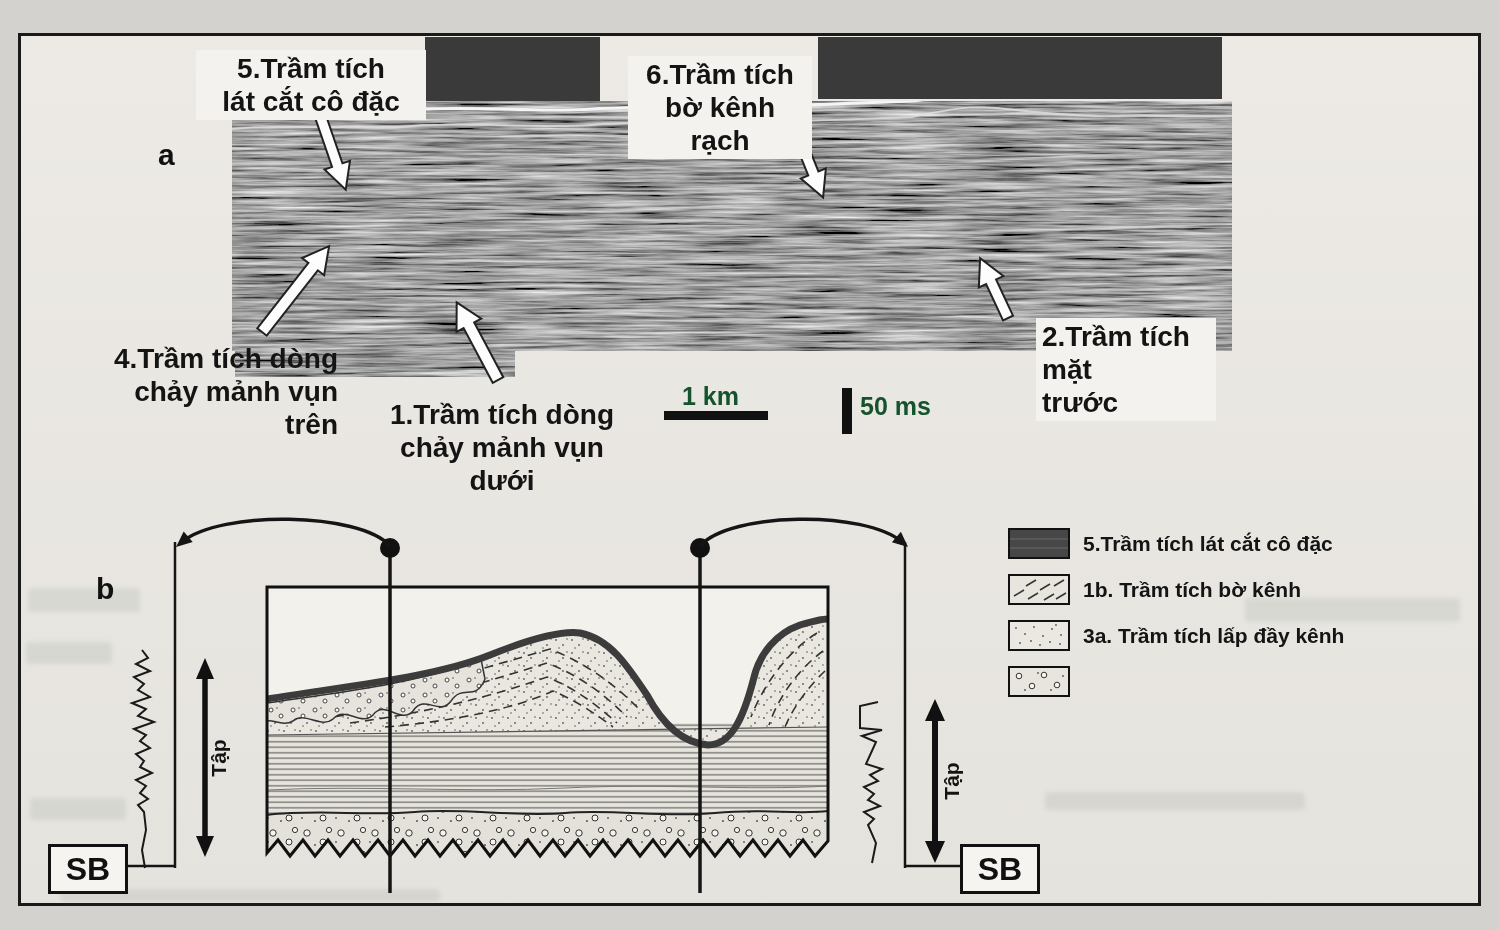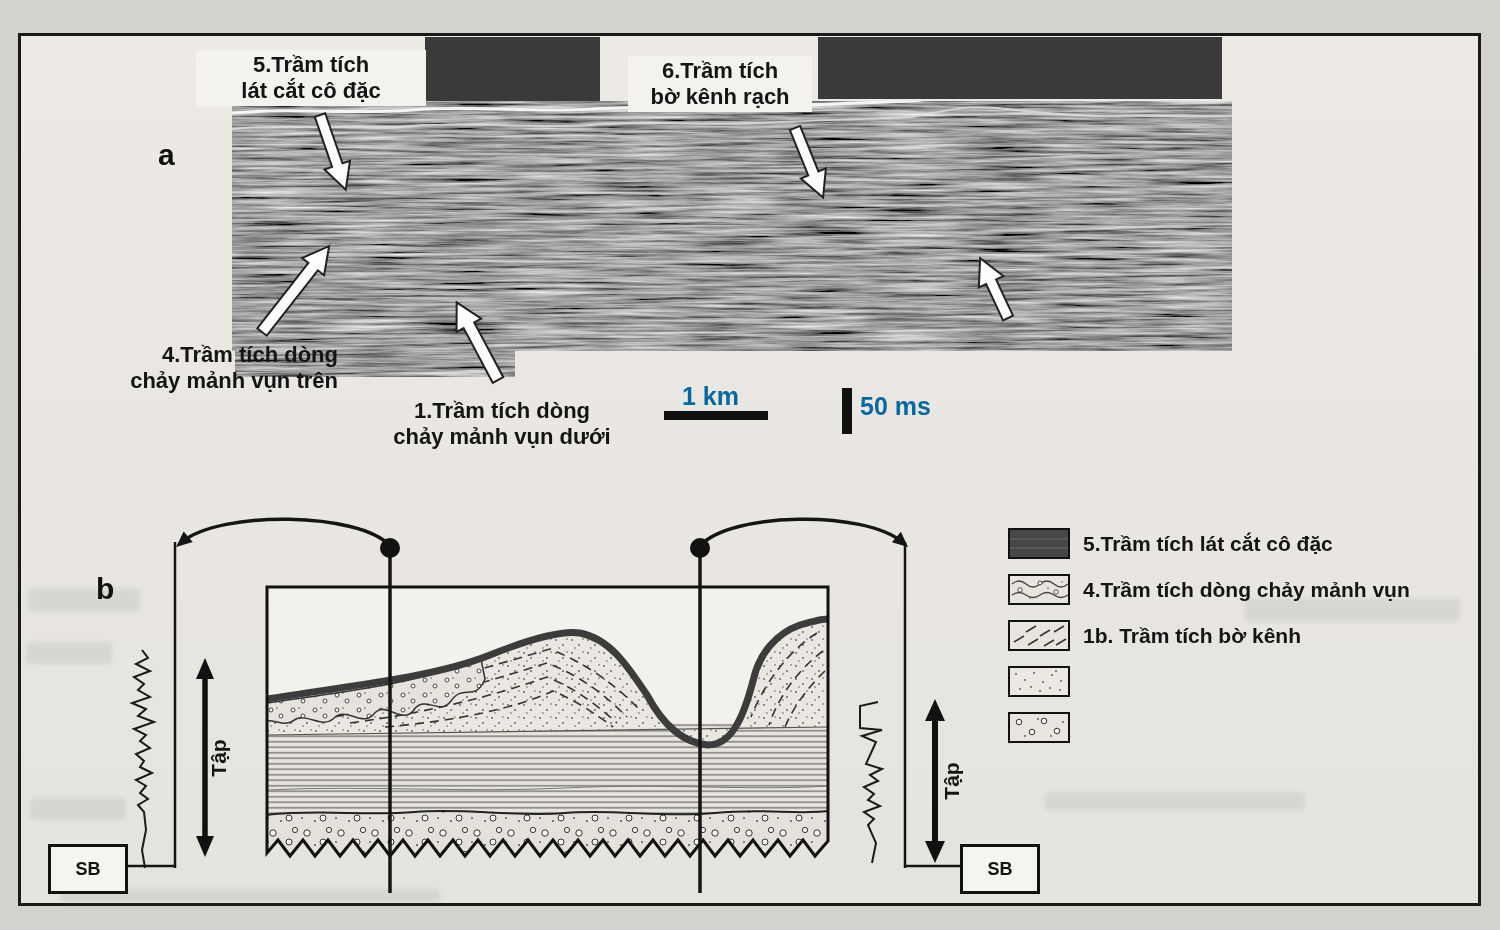"5.Trầm tích" .lbl { font-size: 22px -> 28px }
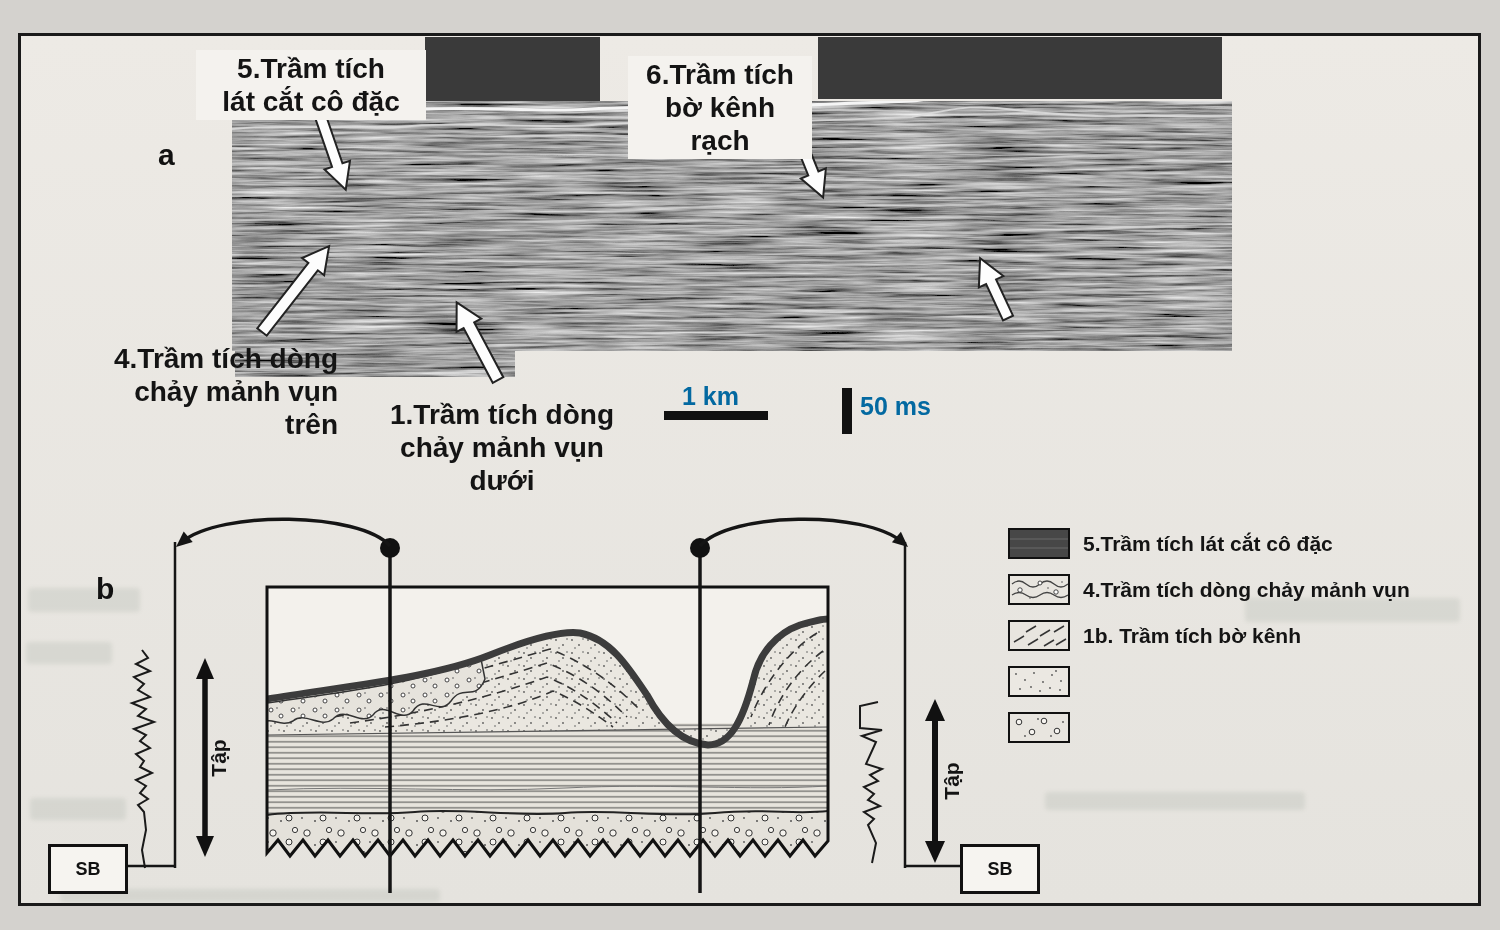"2.Trầm tích mặt" div.abs { html: none -> <div>2.Trầm tích mặt trước</div> }
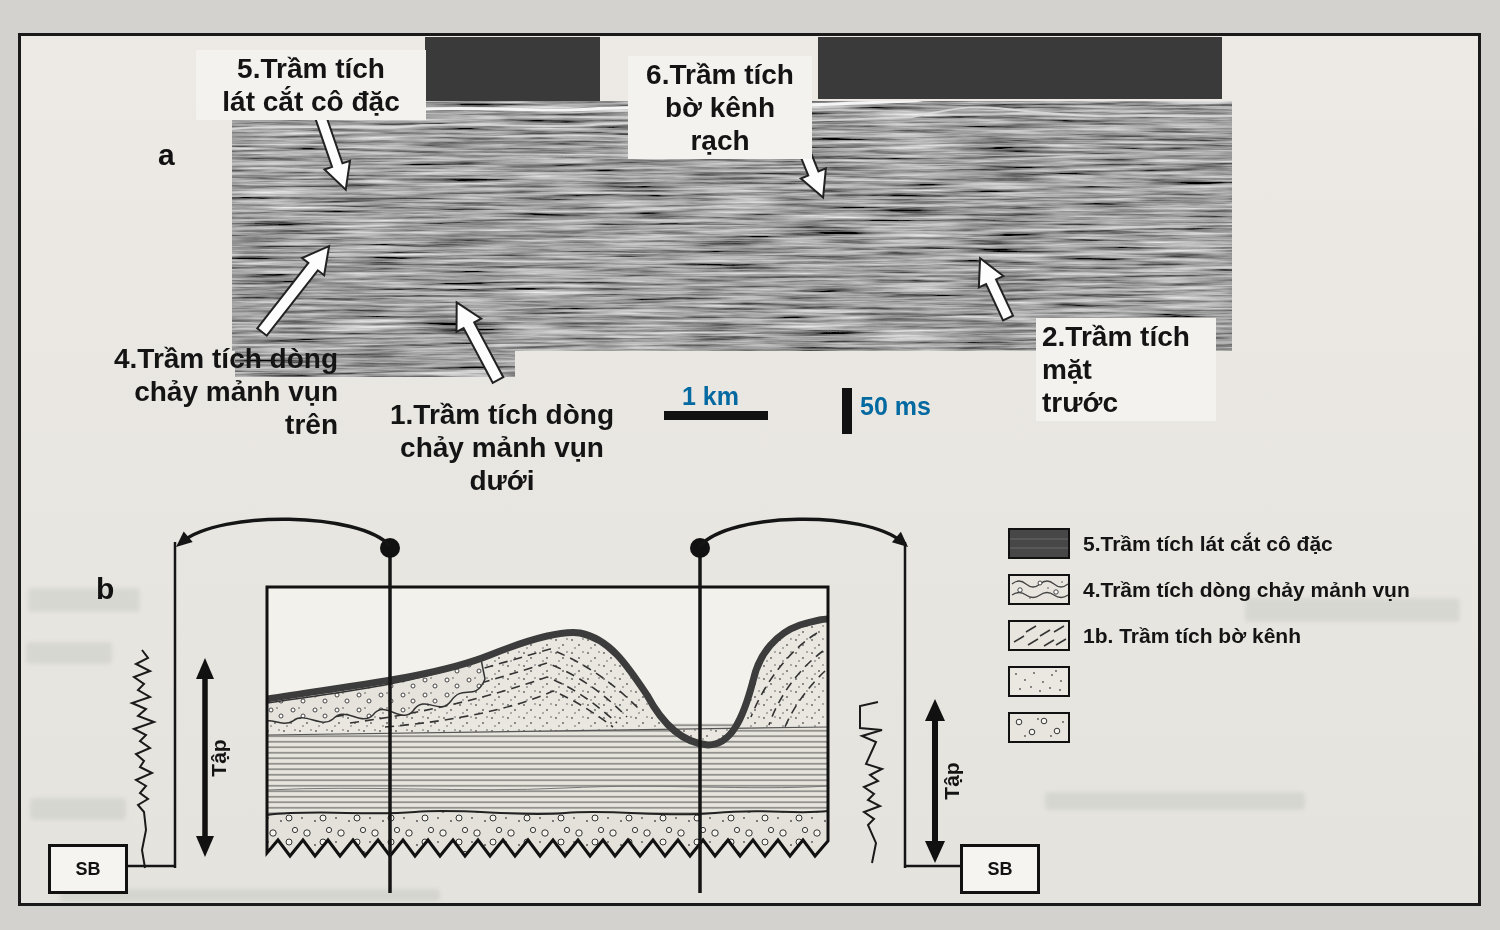"1 km" .scale-text { color: #0369a1 -> #14532d }
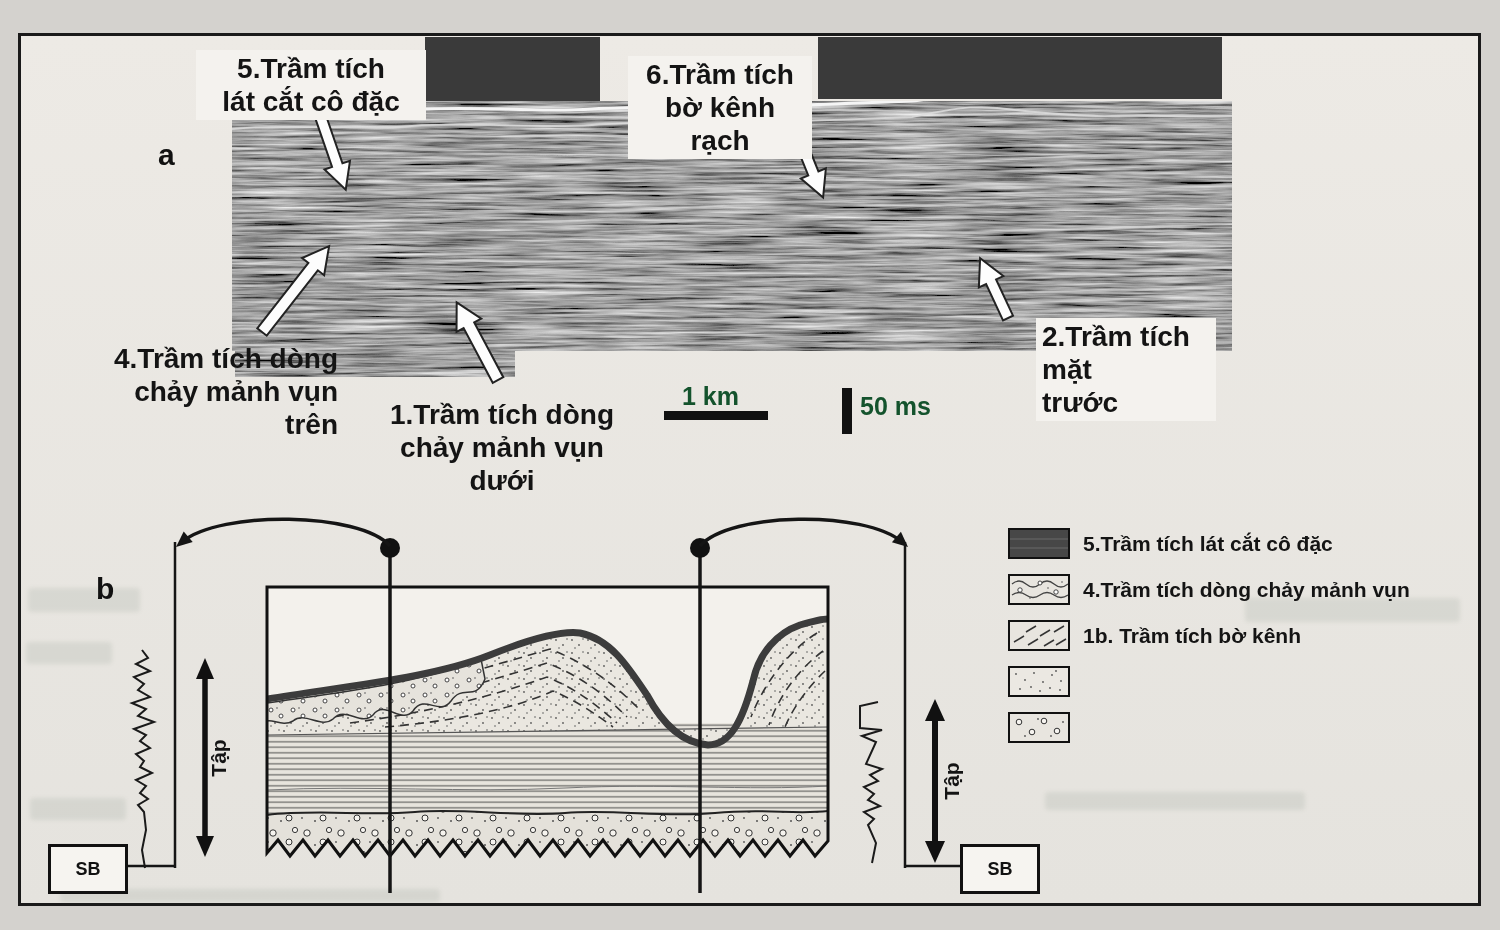"4.Trầm tích dòng chảy mảnh vụn" div.legend-row { html: <div> <div> <svg> <rect></rect> <path></path> <path></path> <circle></circle> <circle></circle> <circle></circle> <circle></circle> <circle></circle> <circle></circle> </svg> </div> <div>4.Trầm tích dòng chảy mảnh vụn</div> </div> -> none }
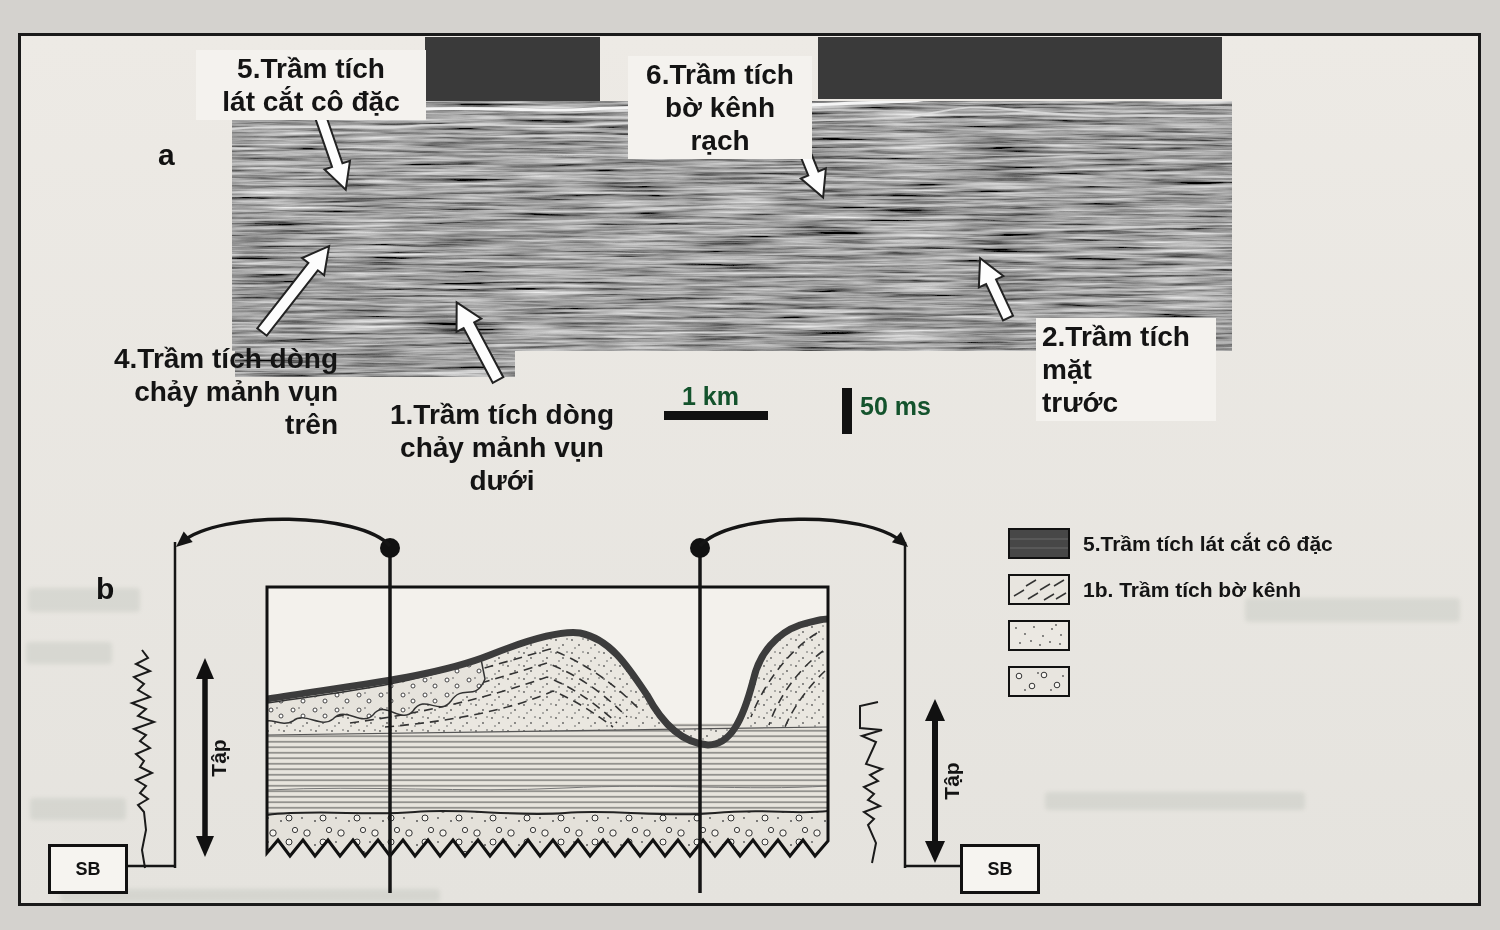"3a. Trầm tích lấp đầy" div.legend-label { html: none -> <div>3a. Trầm tích lấp đầy kênh</div> }
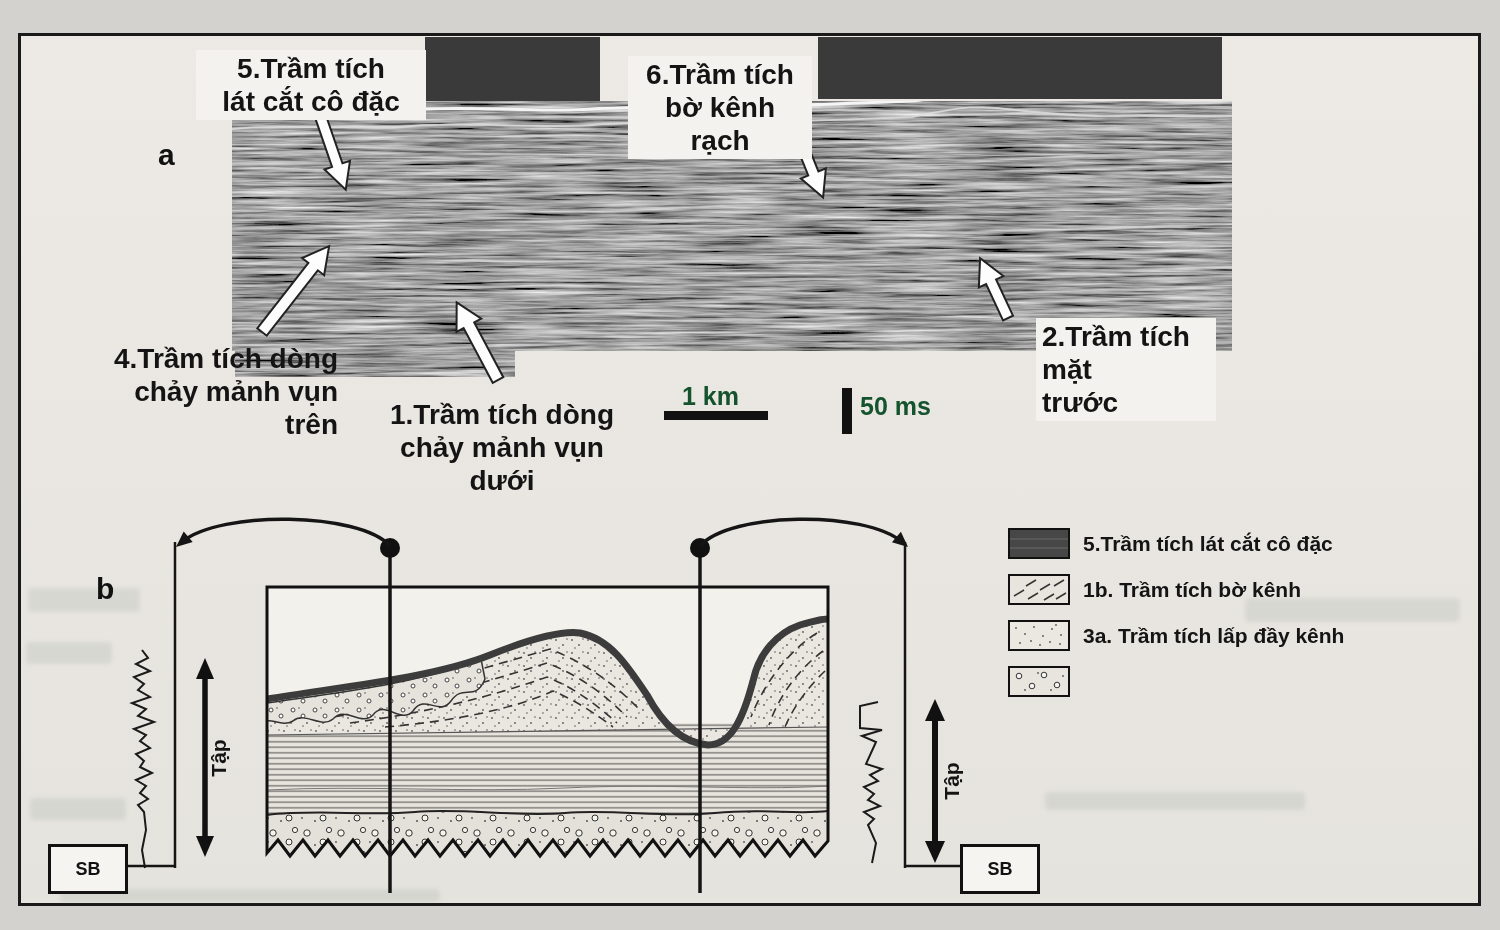"SB" .sb-box { font-size: 18px -> 32px }
